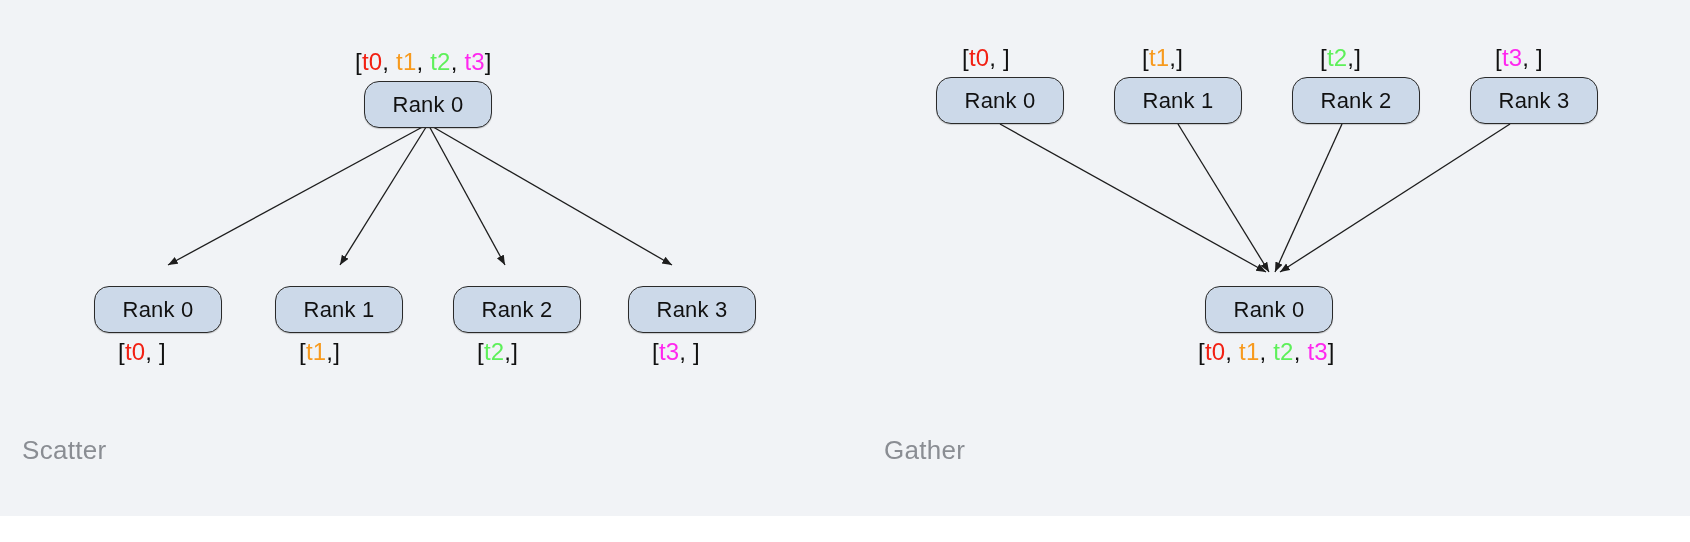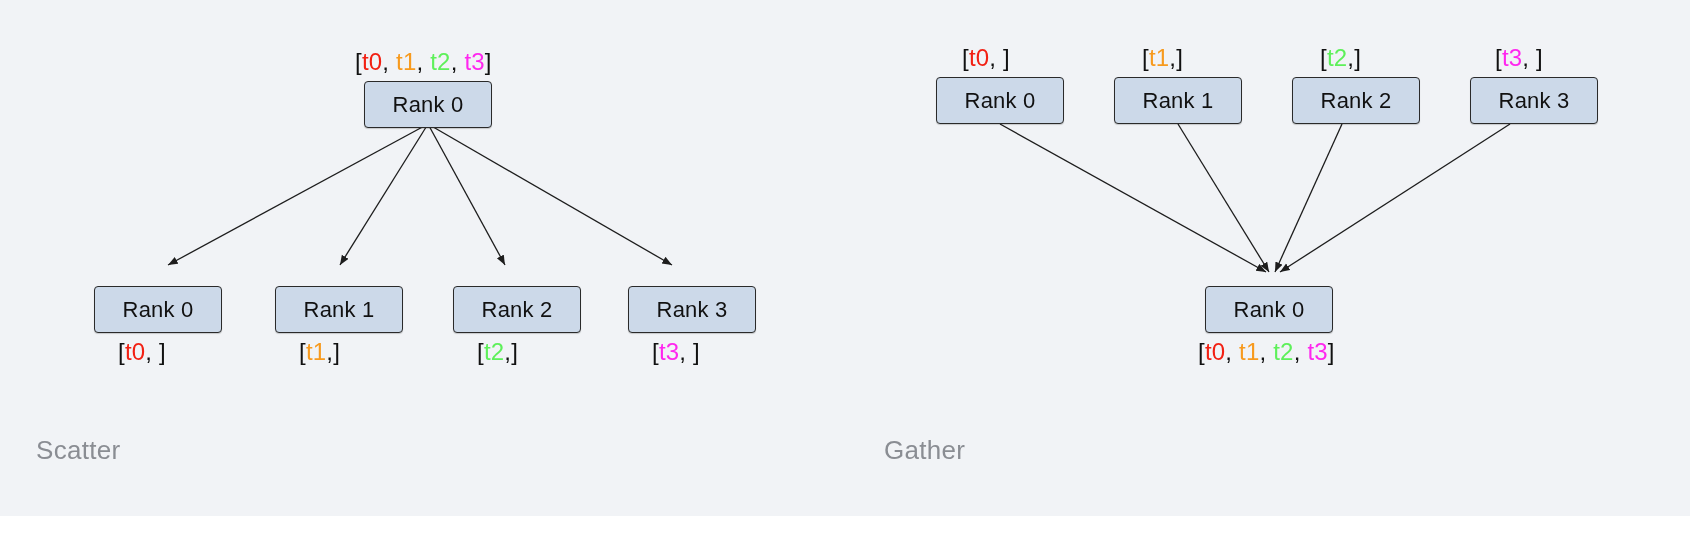"Rank 0" .node { border-radius: 4px -> 15px }
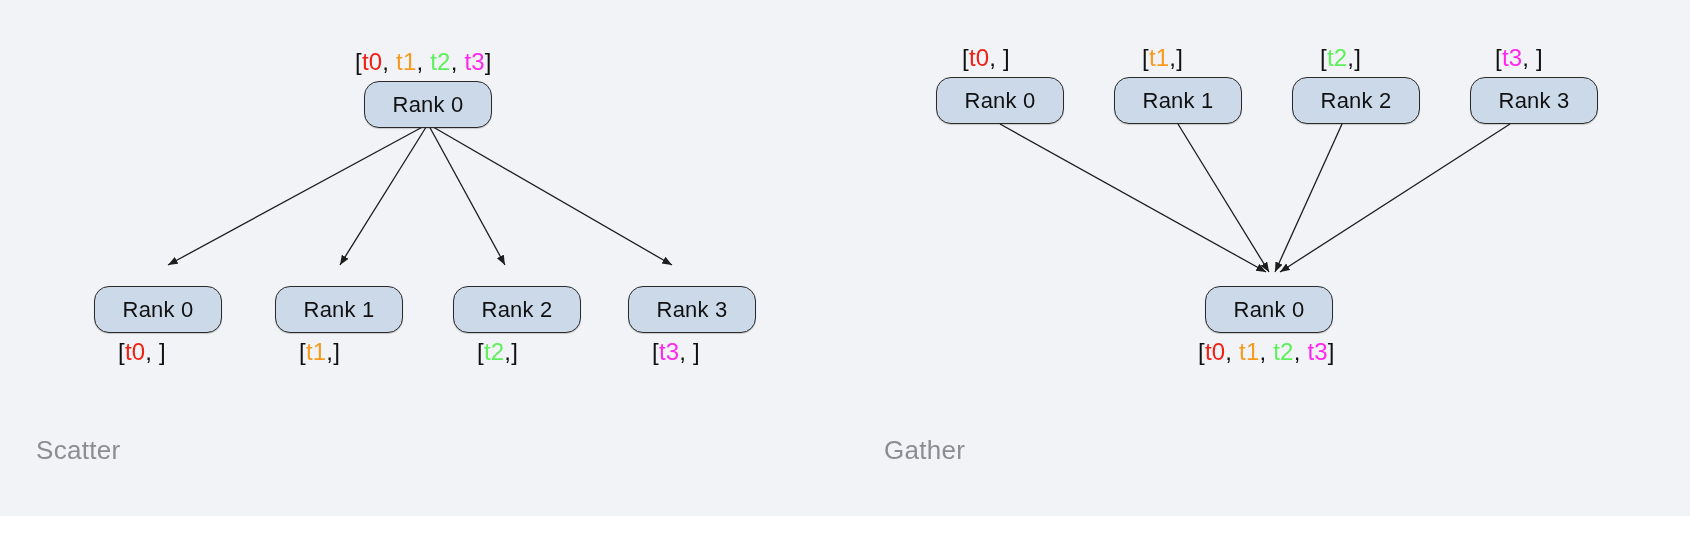"Scatter" div.caption { left: 36px -> 22px }
